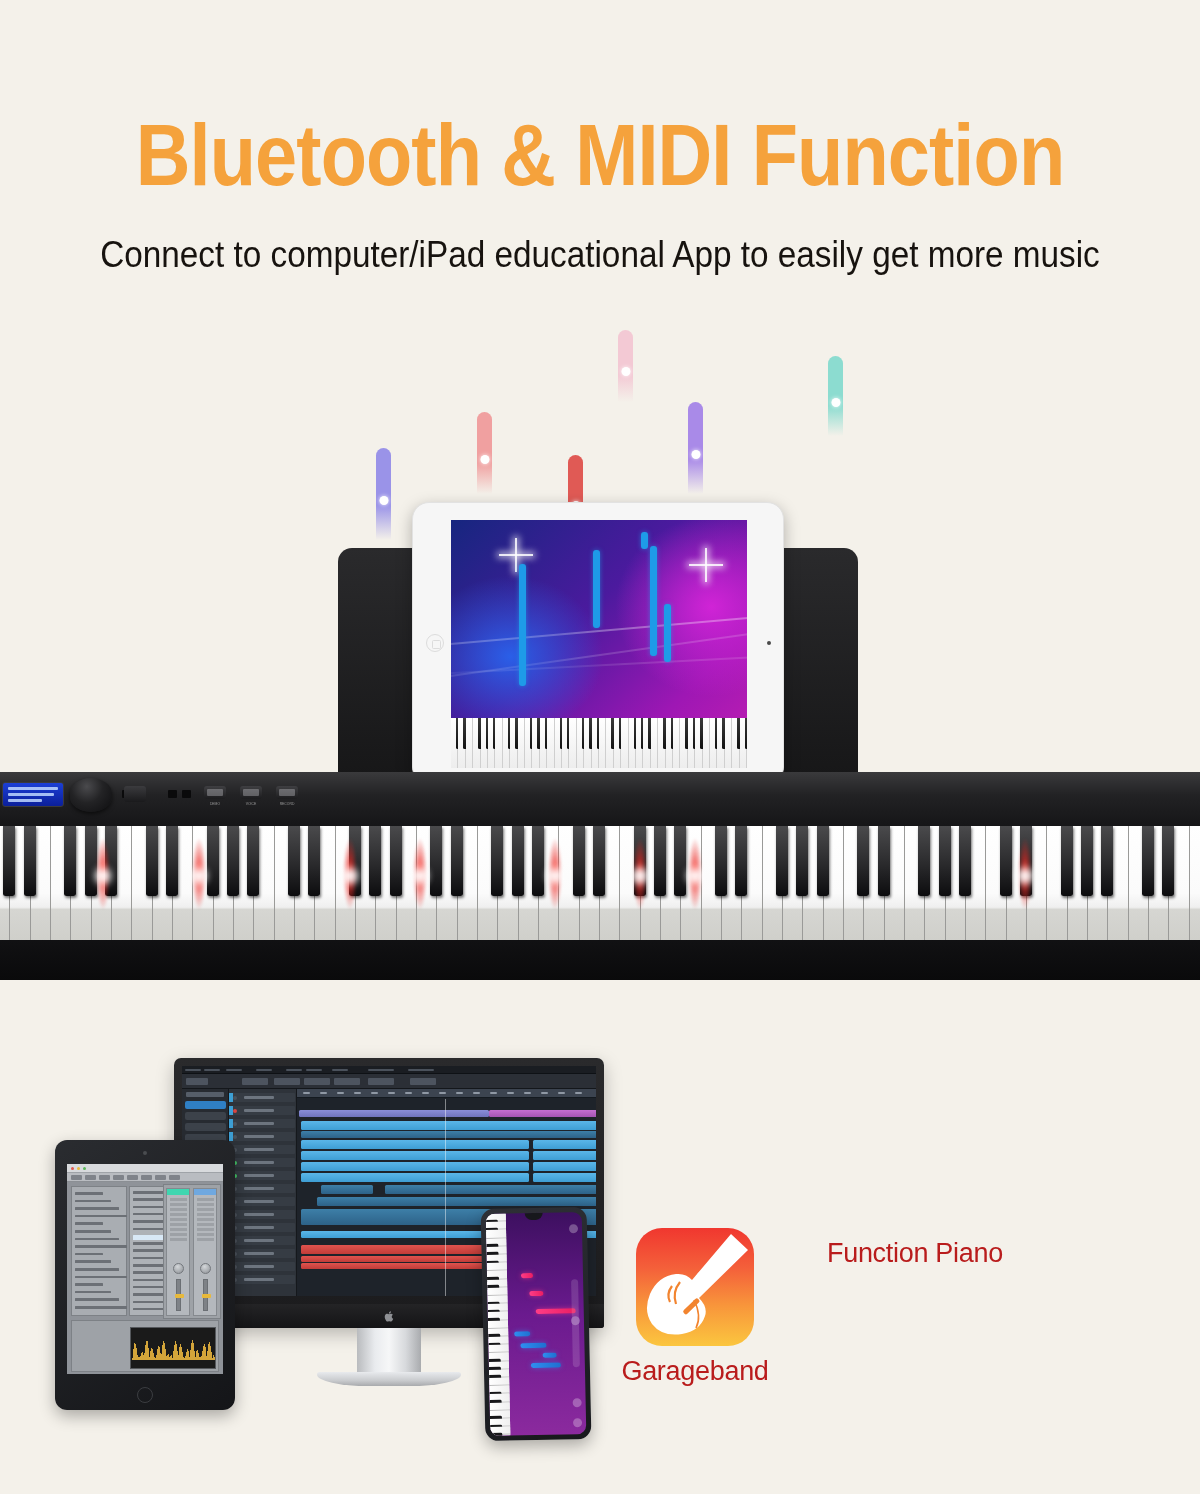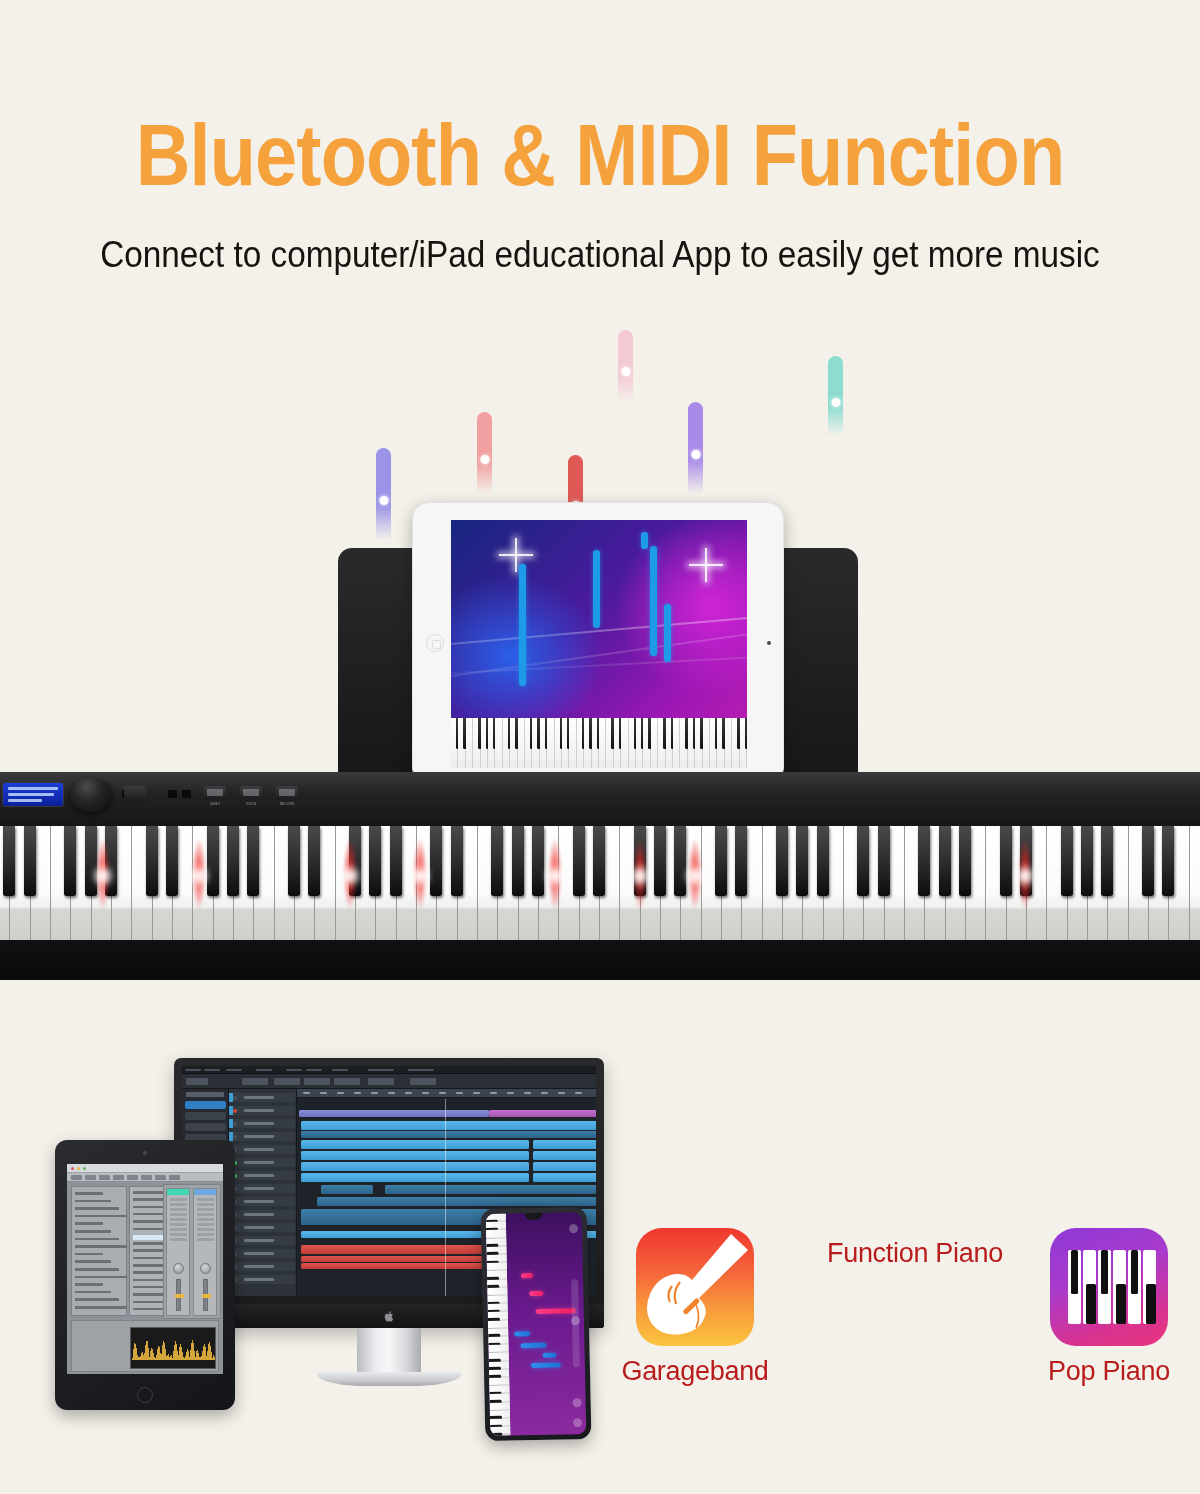"Pop Piano" div.app { html: <div> <div> <div> <div></div> <div></div> <div></div> <div></div> <div></div> <div></div> <div></div> <div></div> <div></div> <div></div> <div></div> <div></div> </div> </div> <div>Pop Piano</div> </div> -> none }
